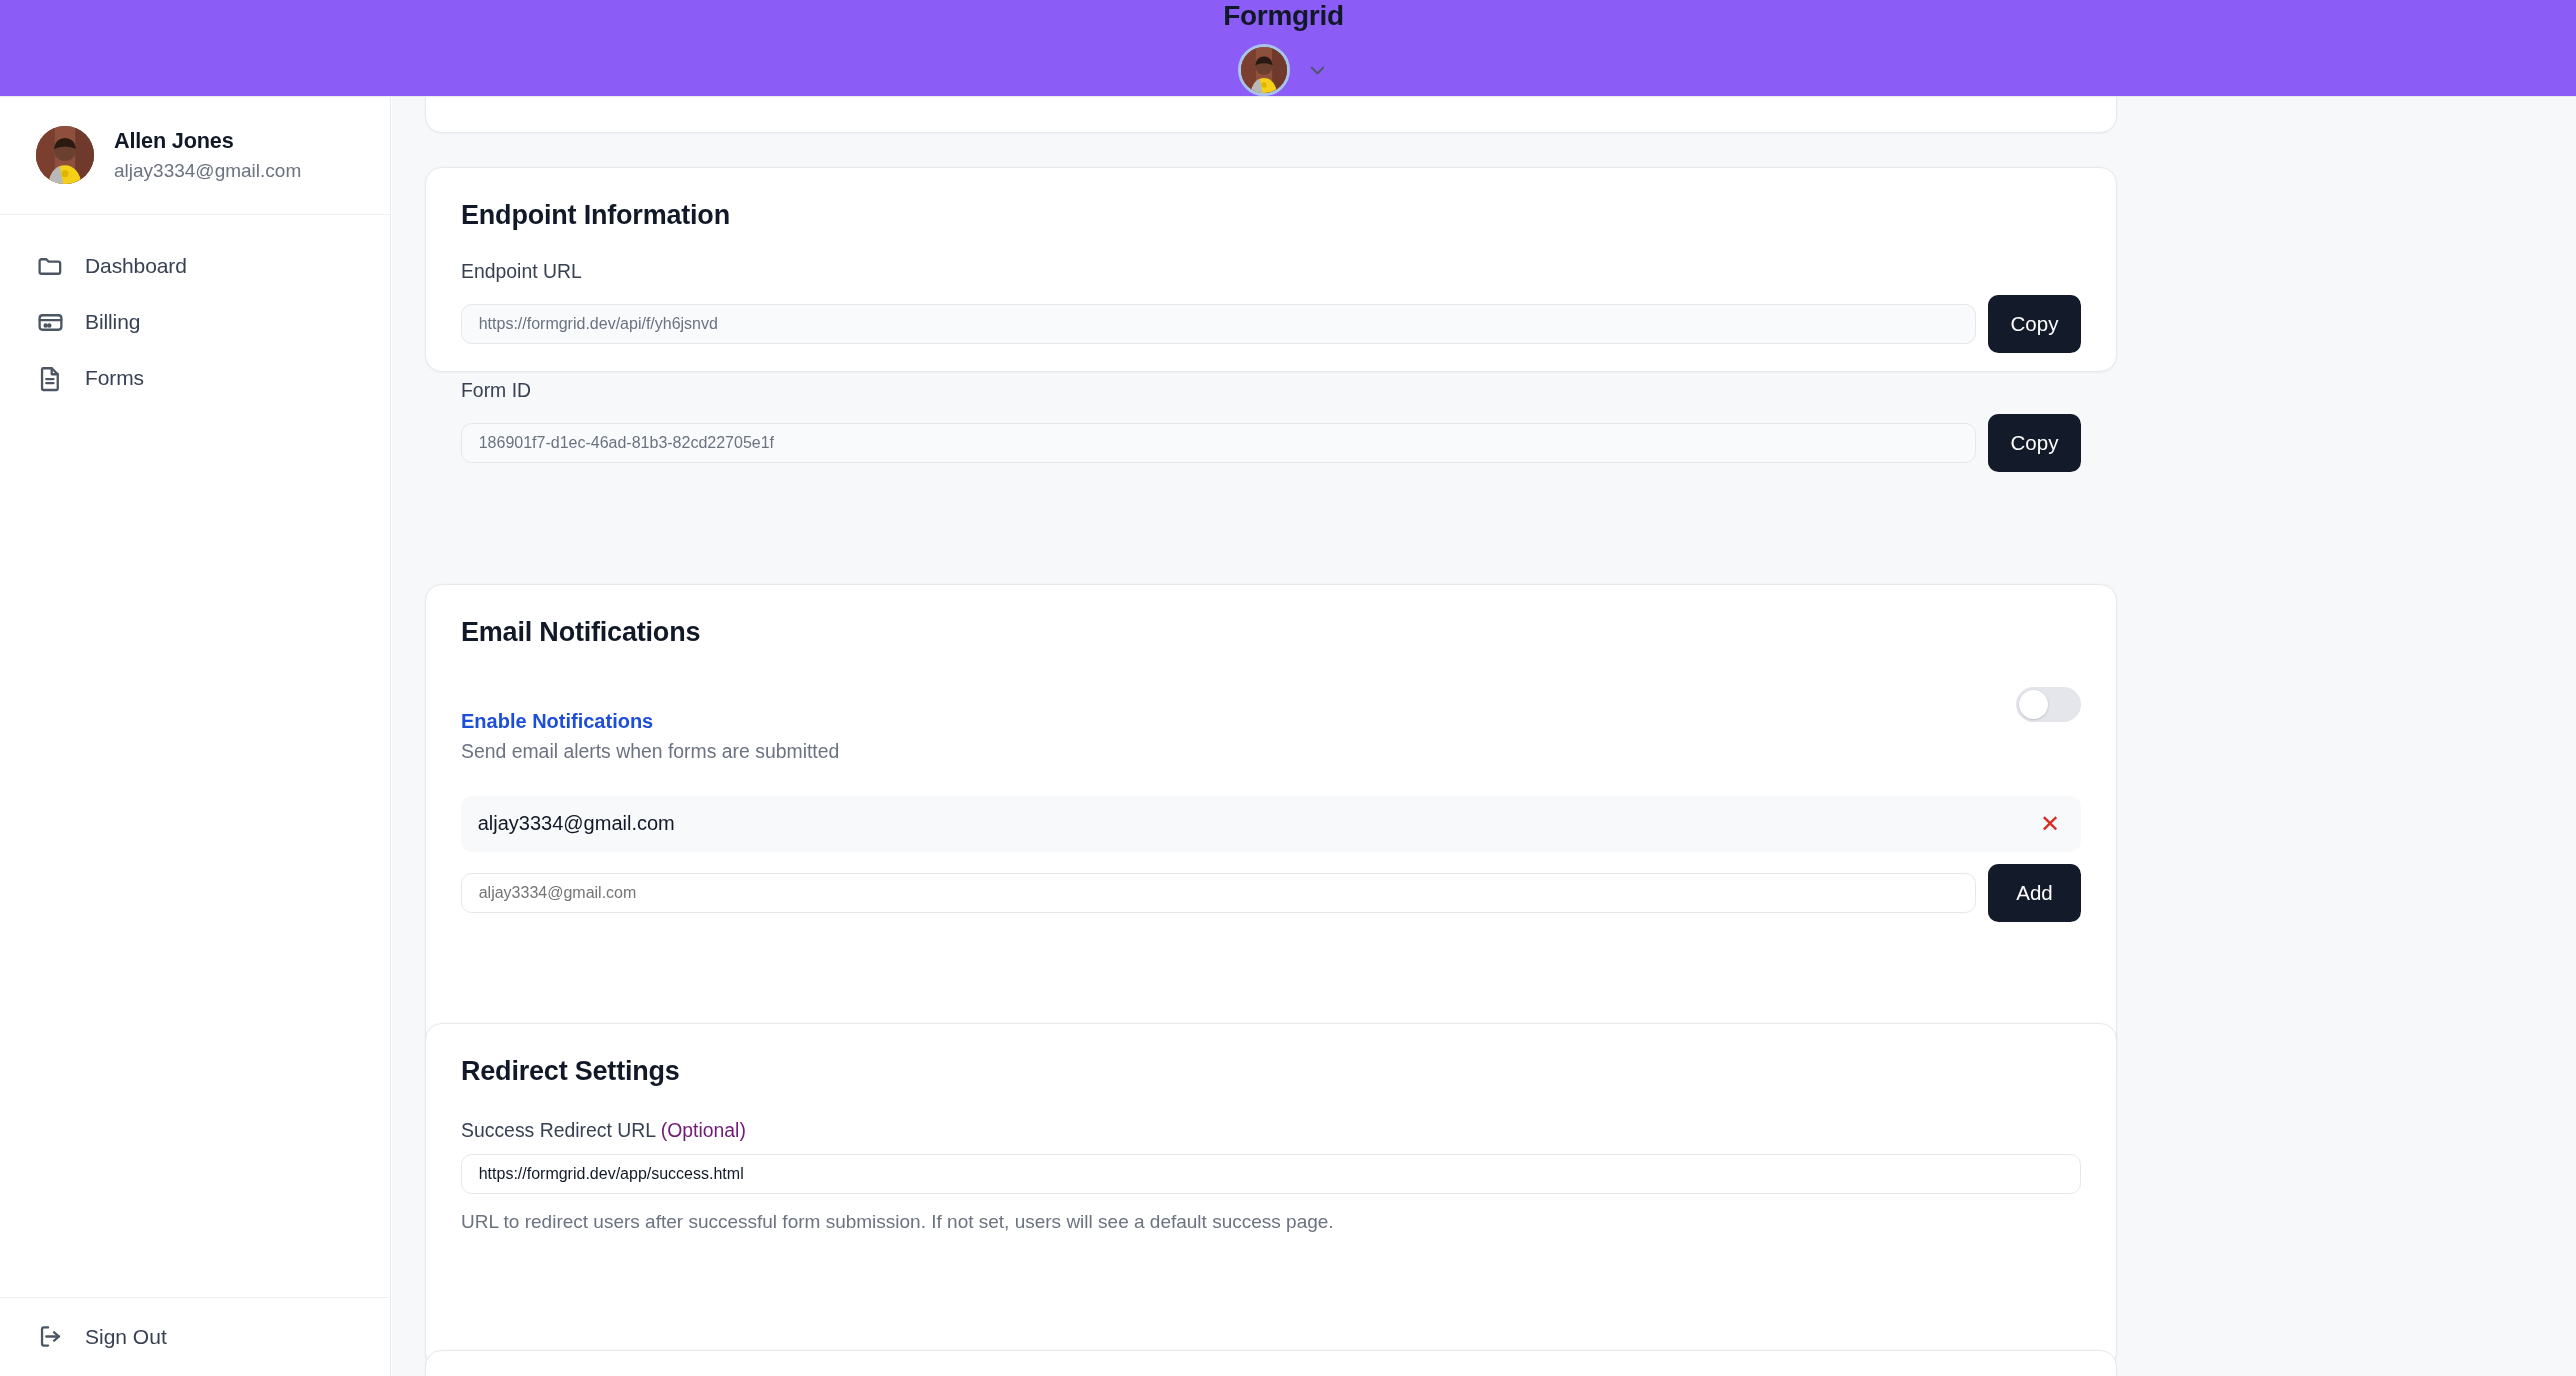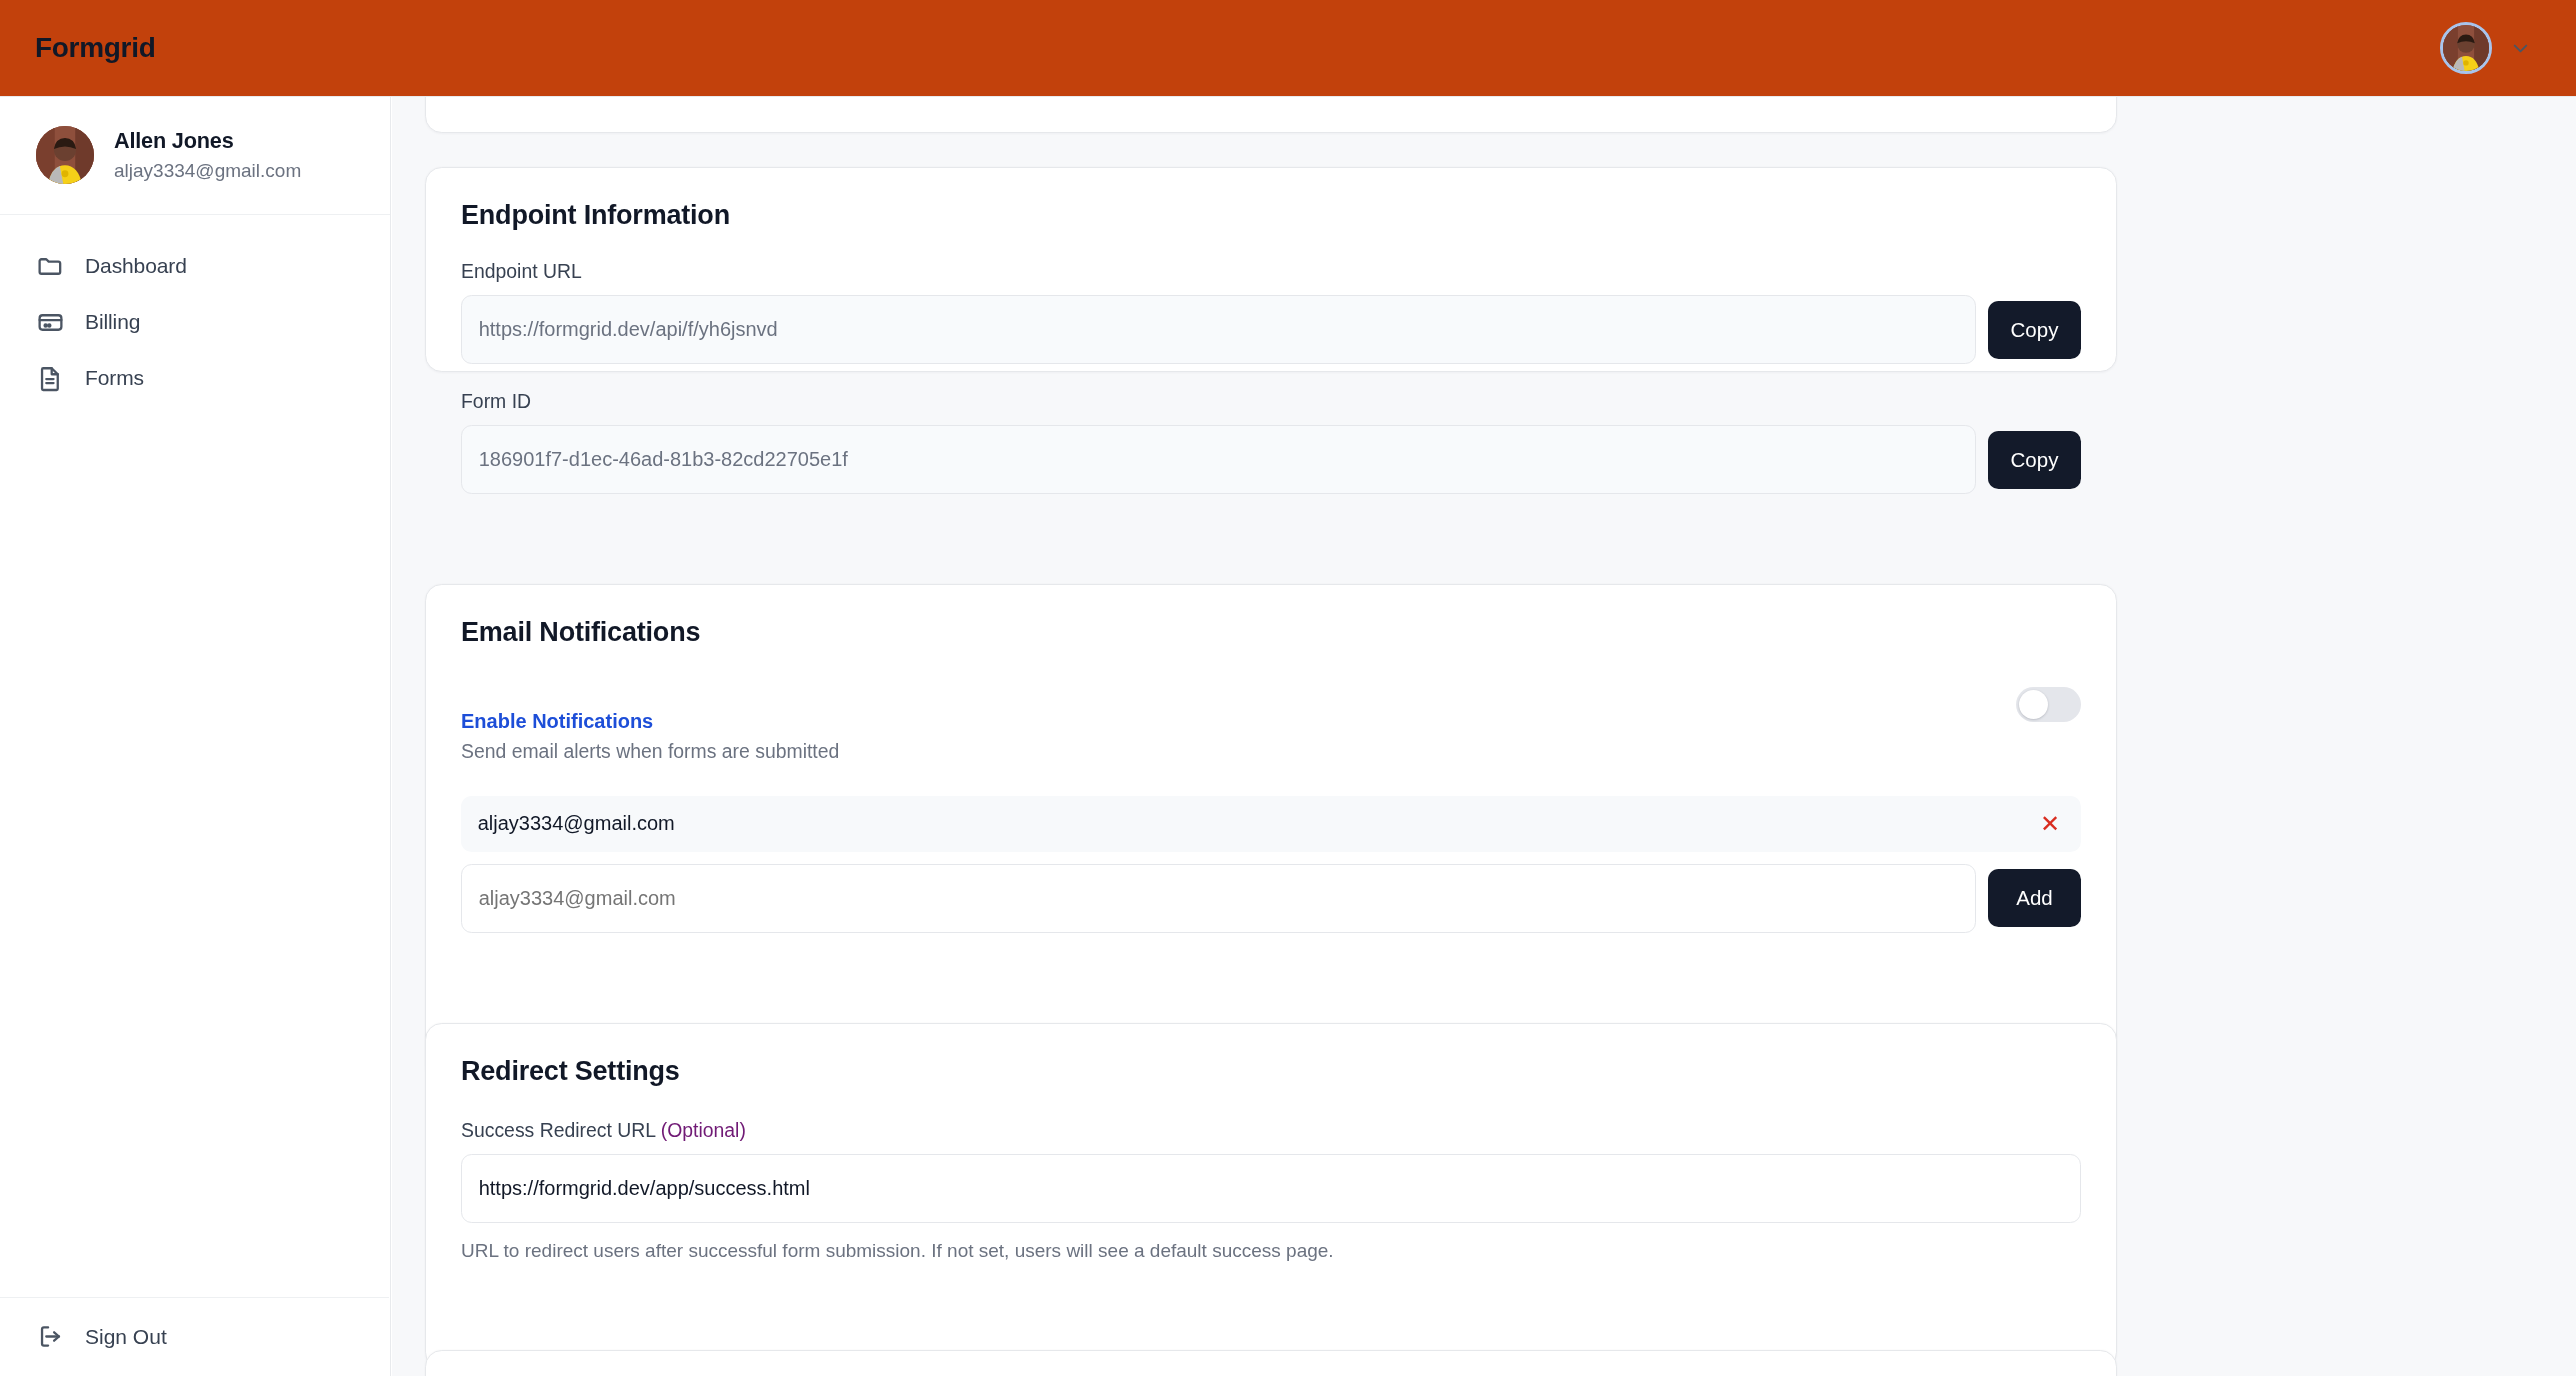"Formgrid" .topbar { background: #c2410c -> #8b5cf6; flex-direction: none -> column }
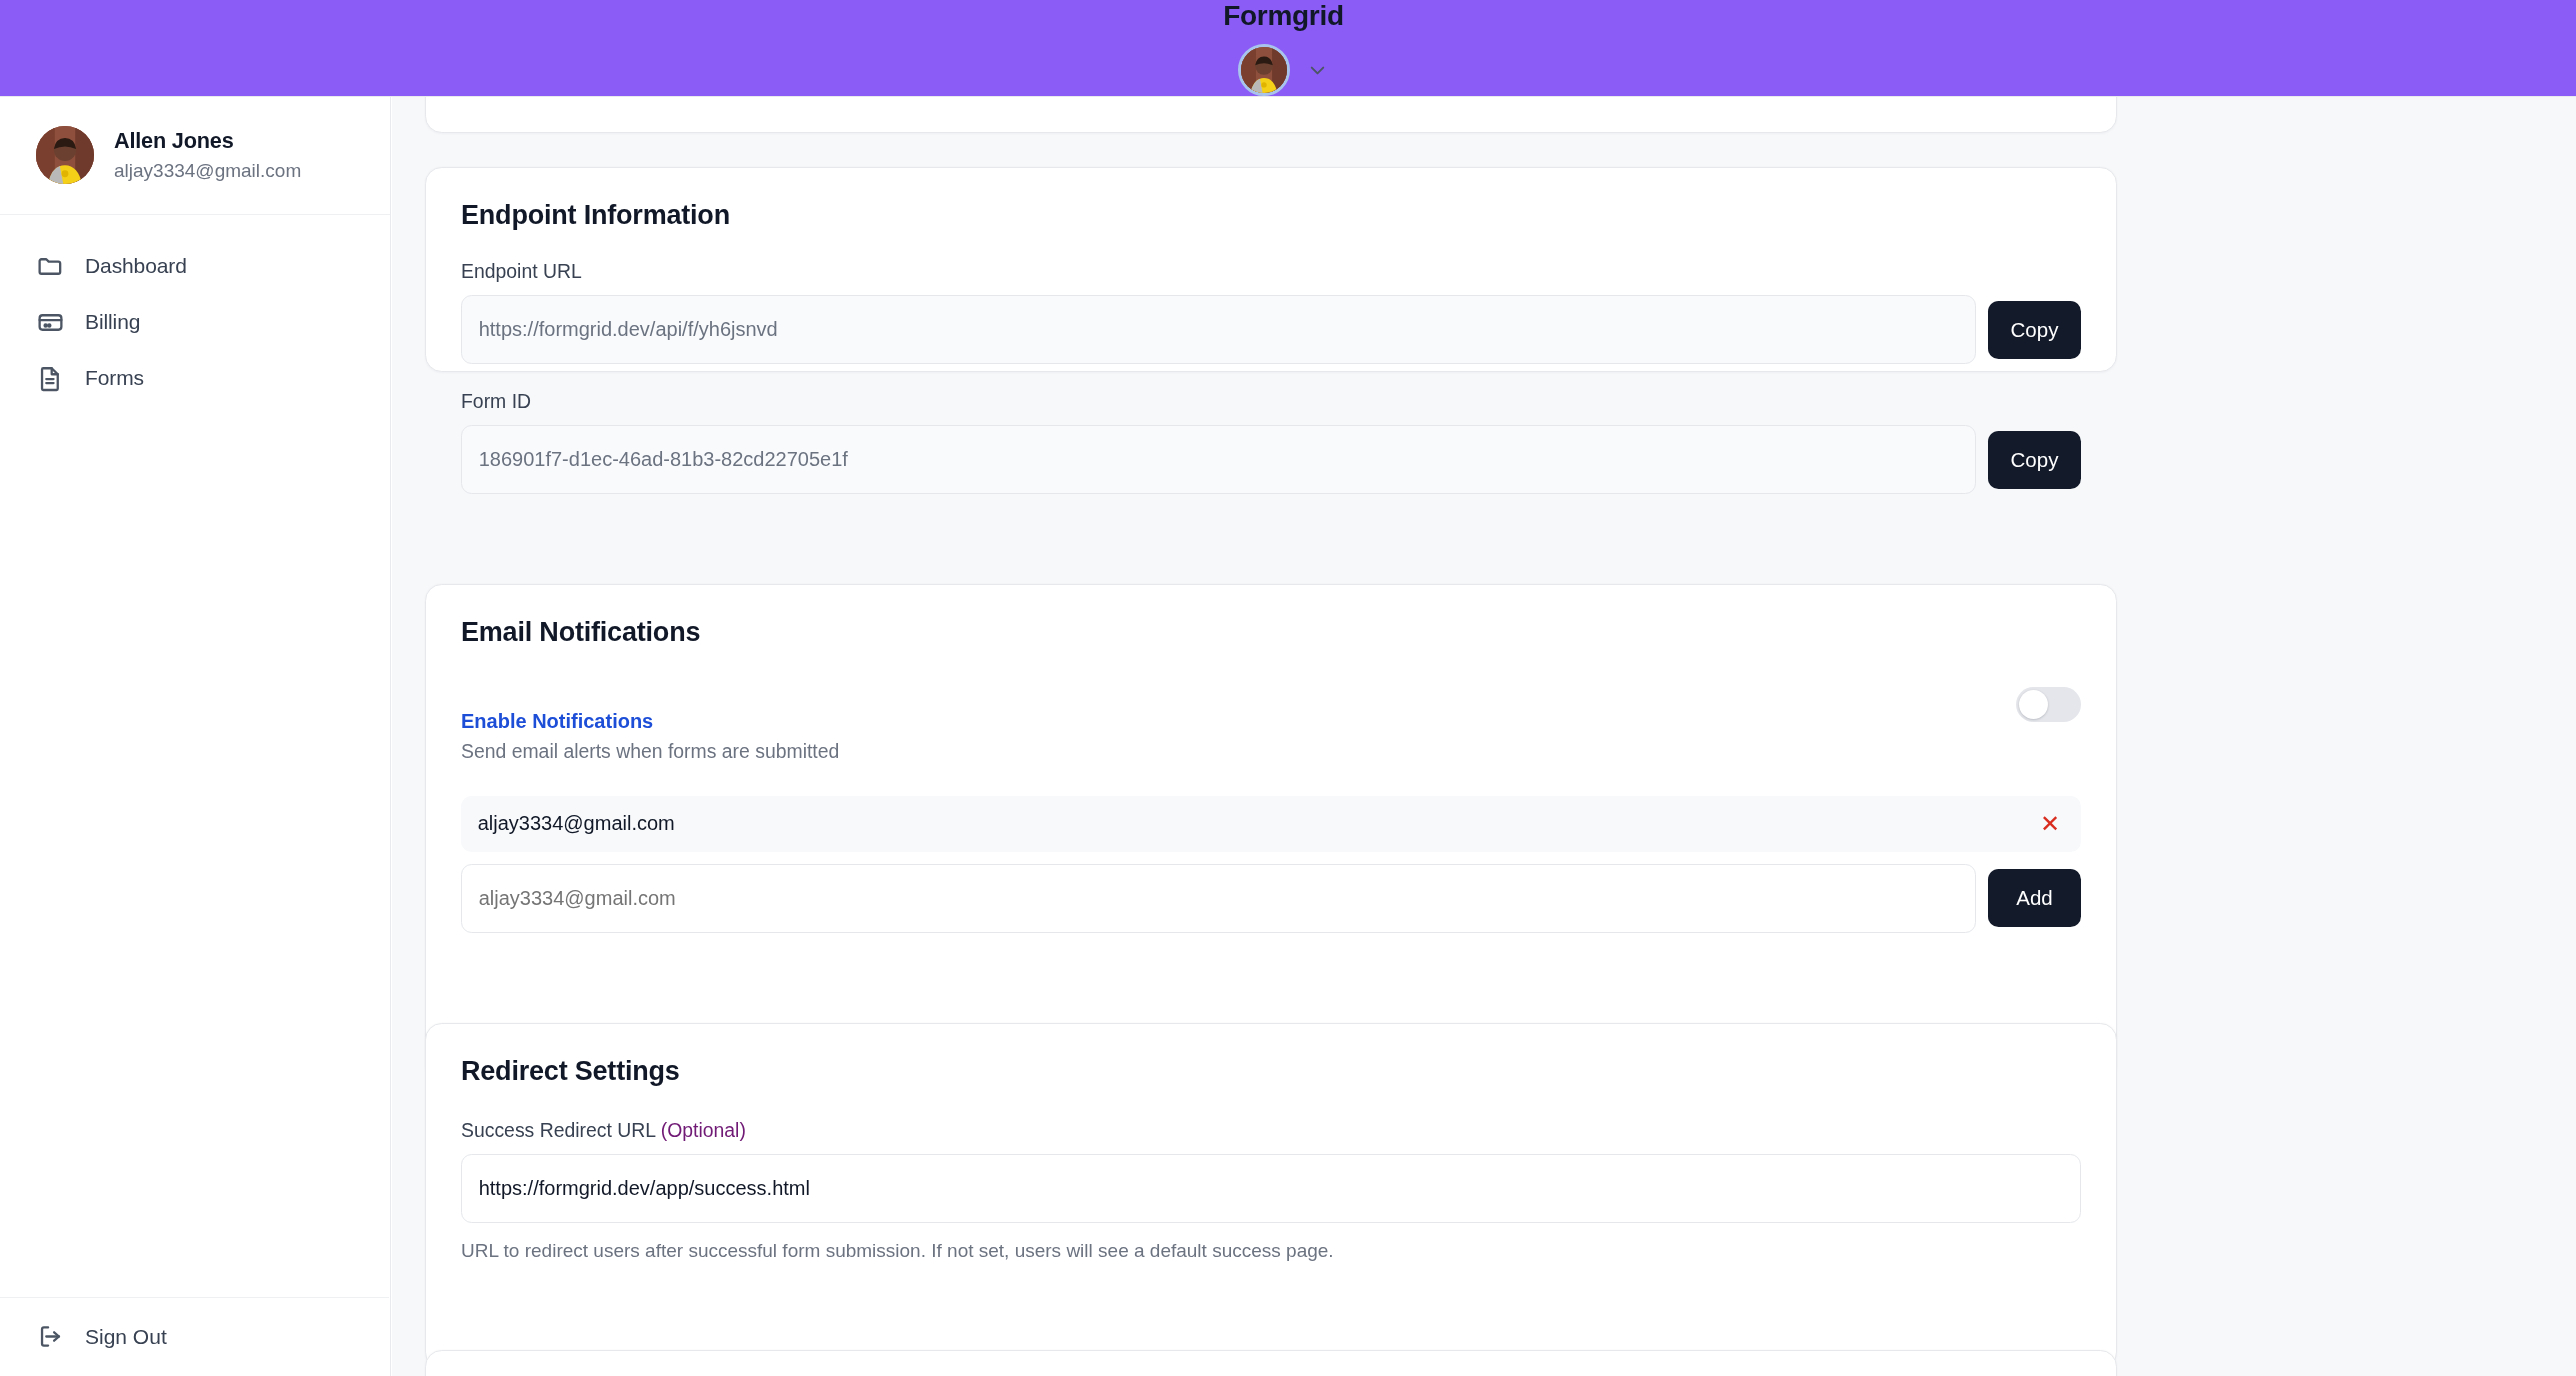"https://formgrid.dev/api/f/yh6jsnvd" .input { font-size: 20px -> 16px; height: 69px -> 40px }
